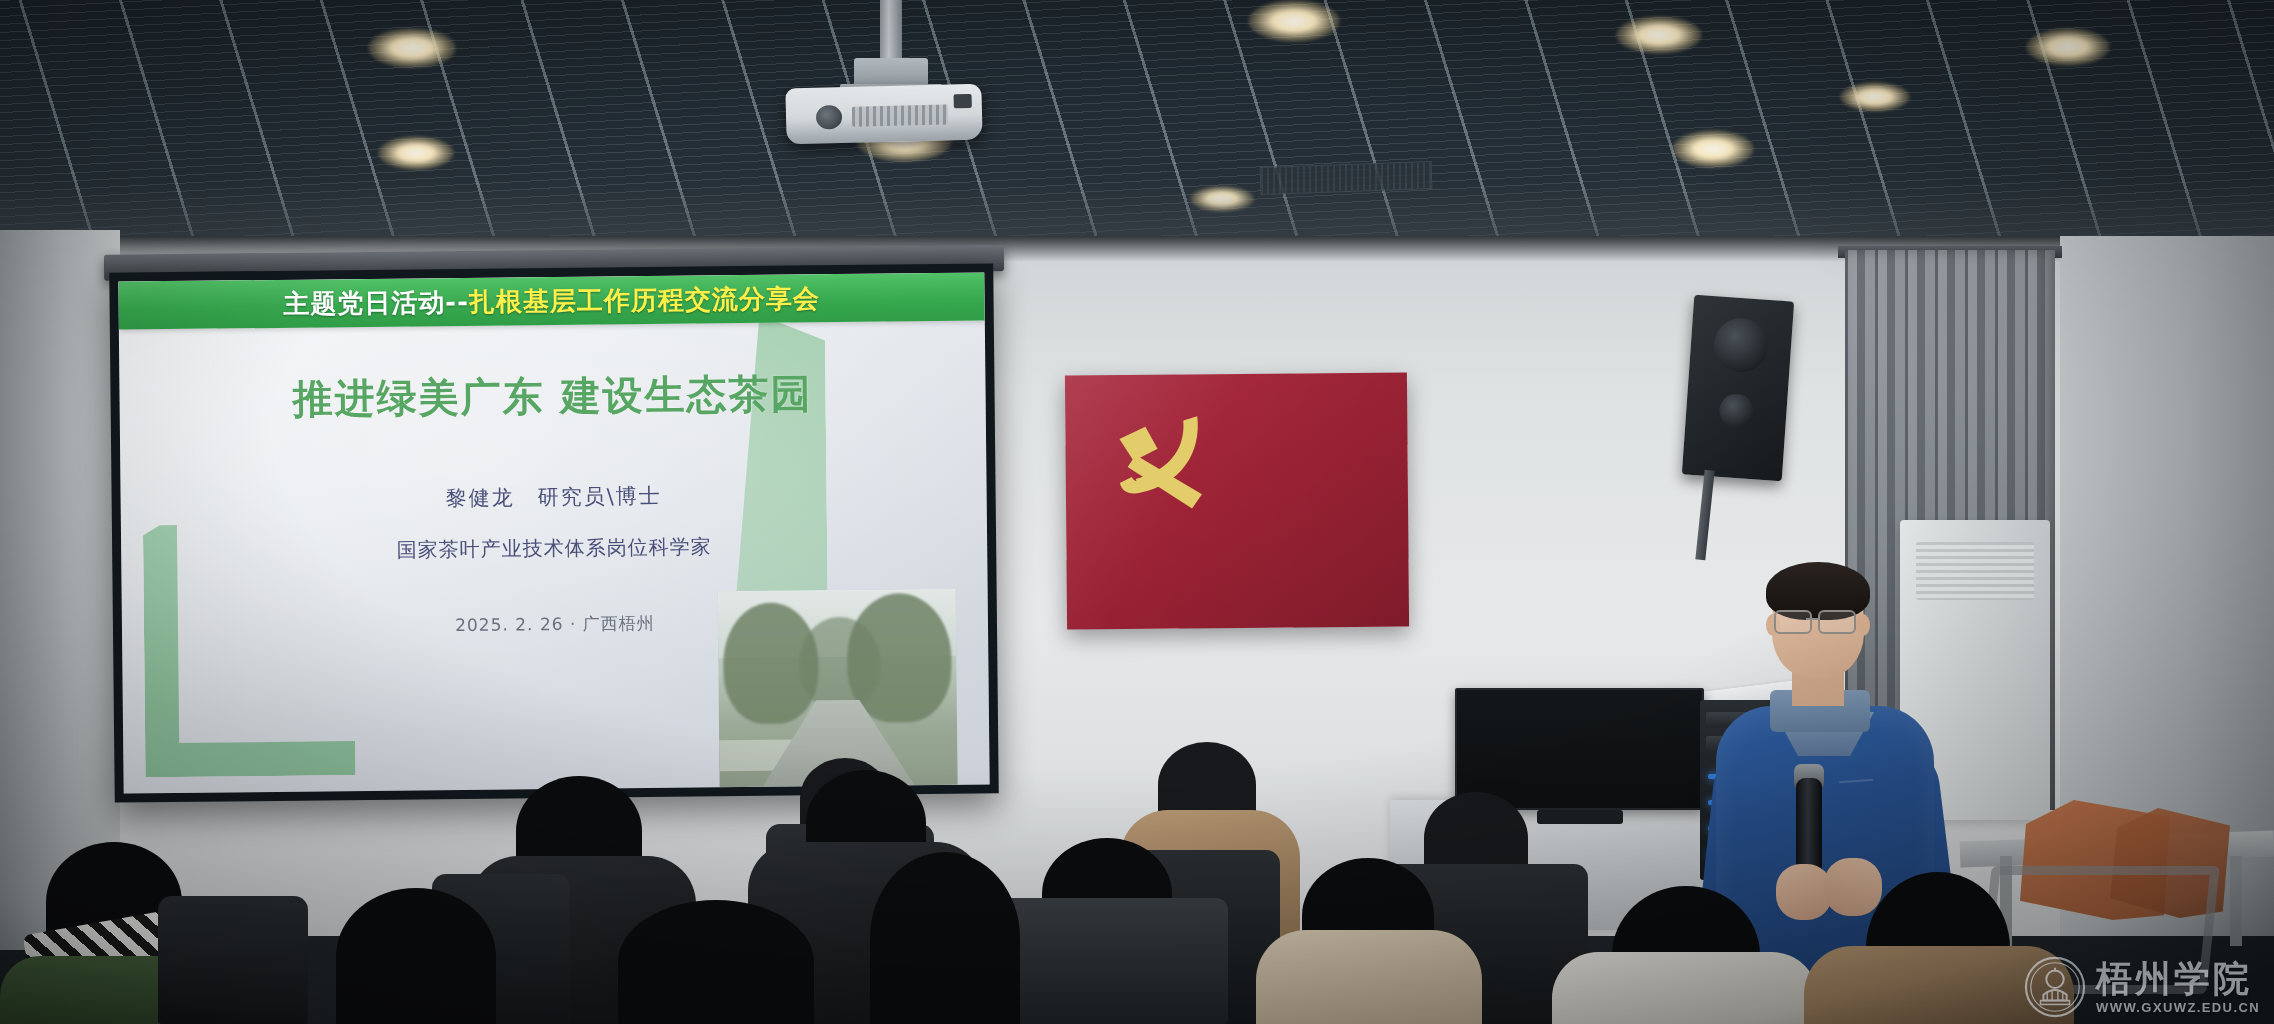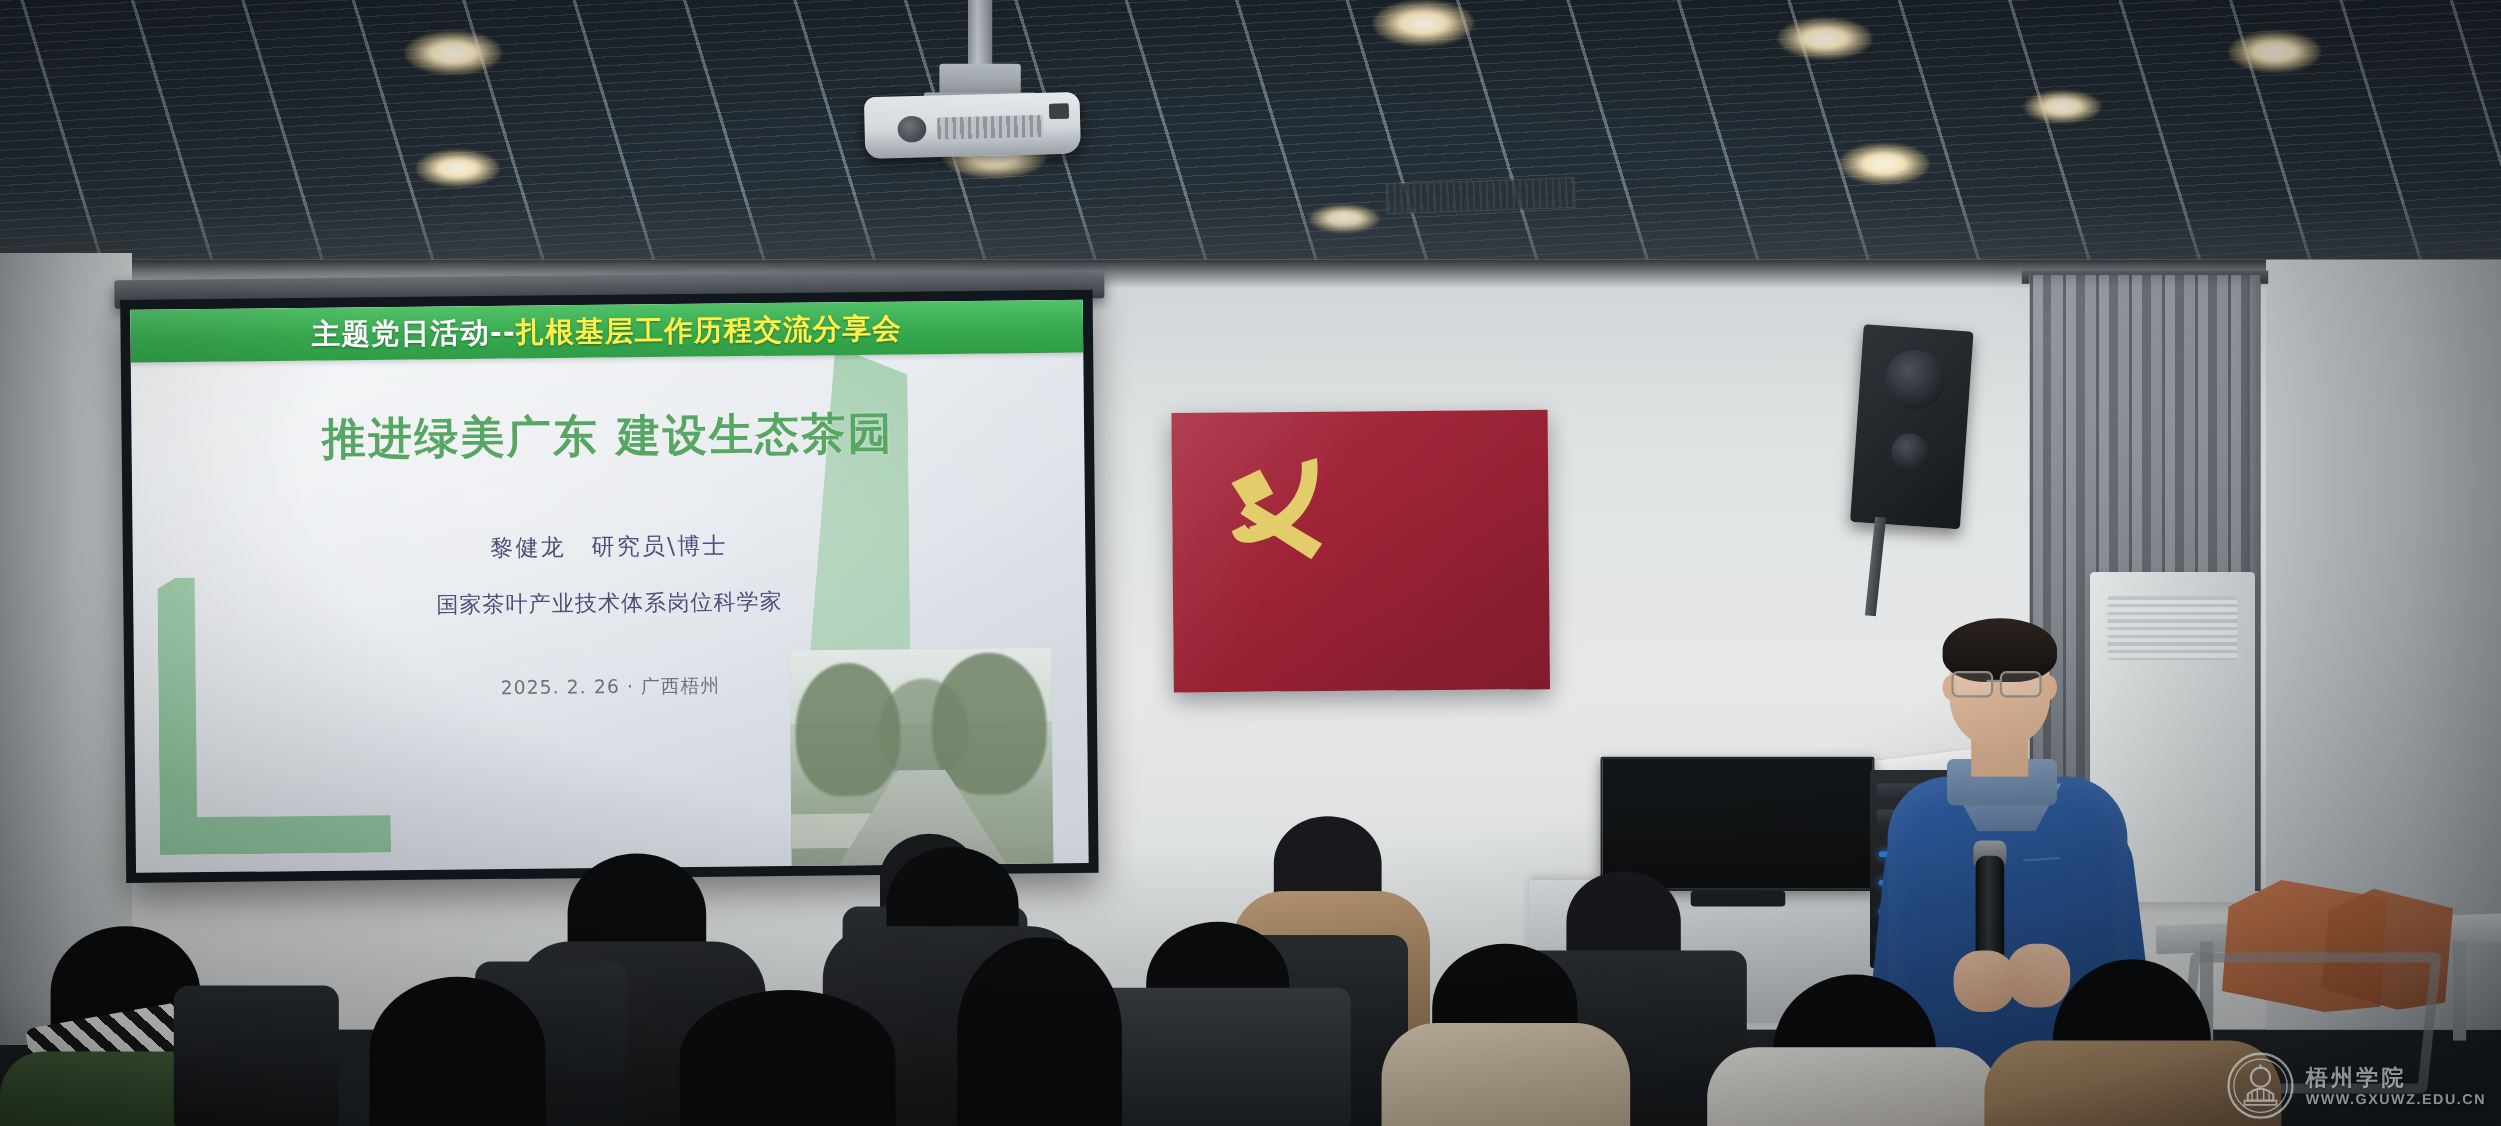"梧州学院" .wm-cn { font-size: 20px -> 36px }
